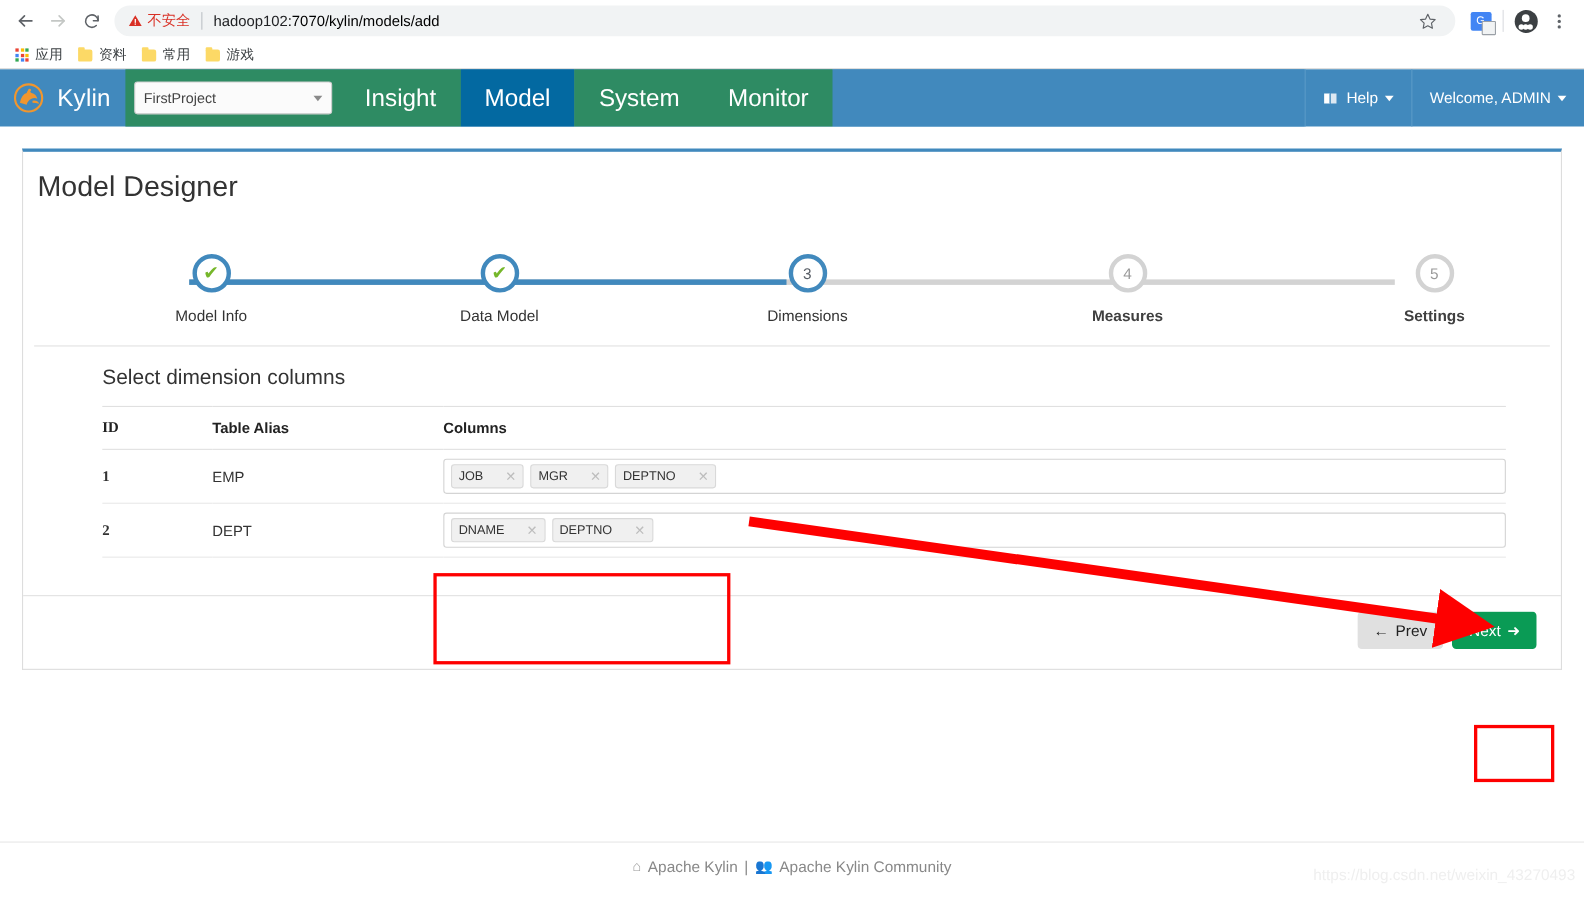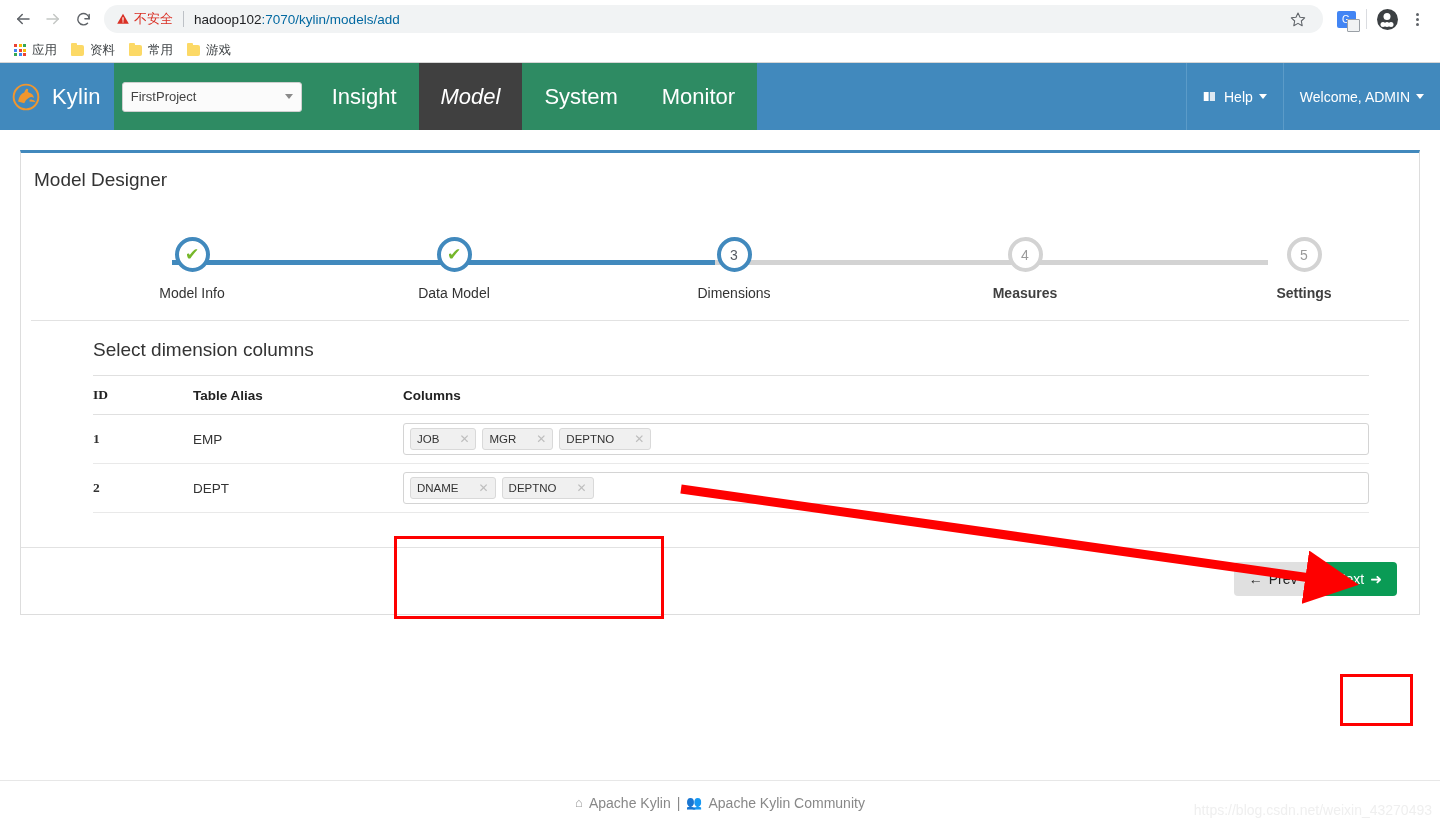":7070/kylin/models/add" #url-text .url-dim { color: #0369a1 -> #000000 }
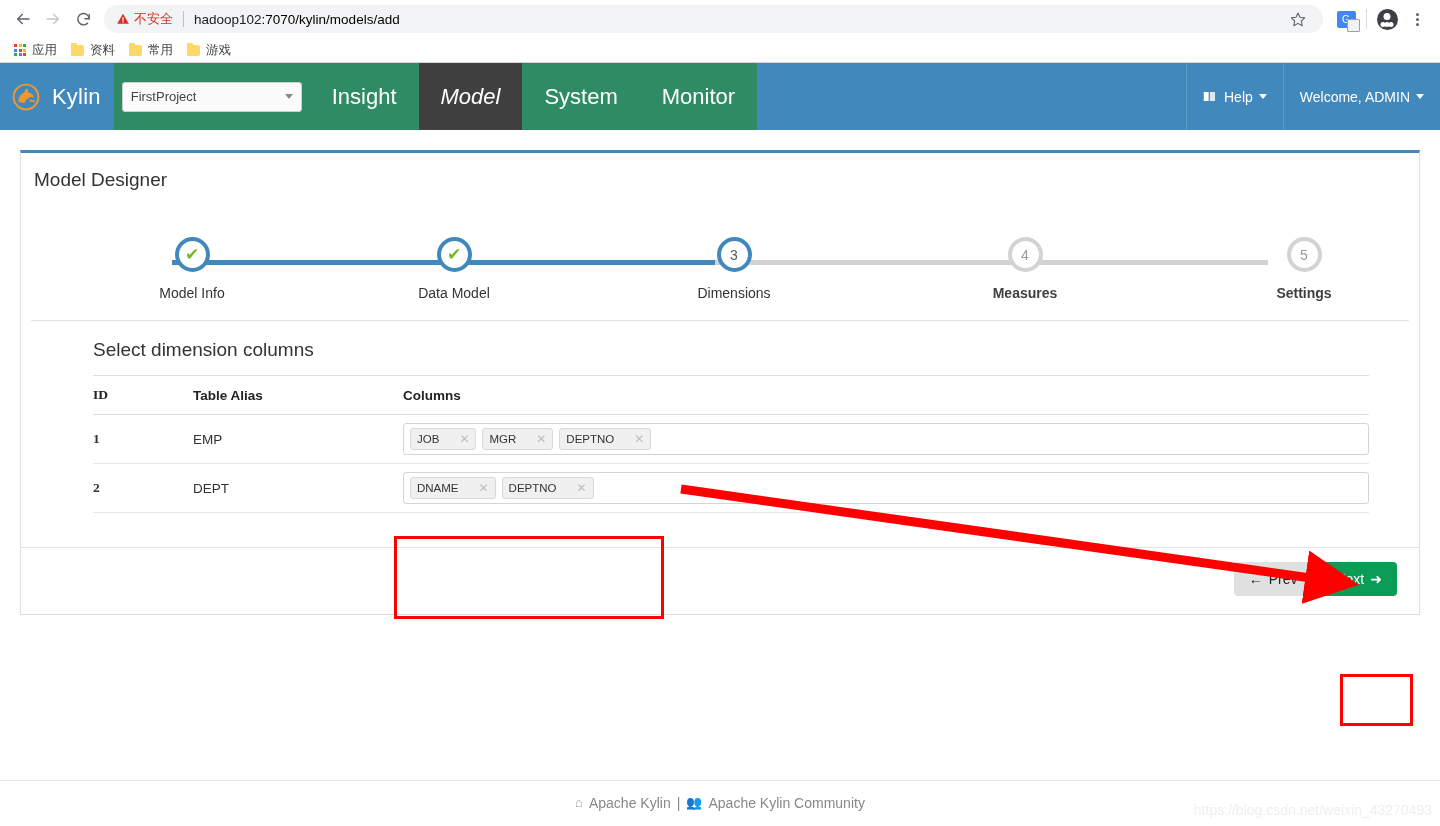"Kylin" #kylin-navbar { height: 67px -> 52px }
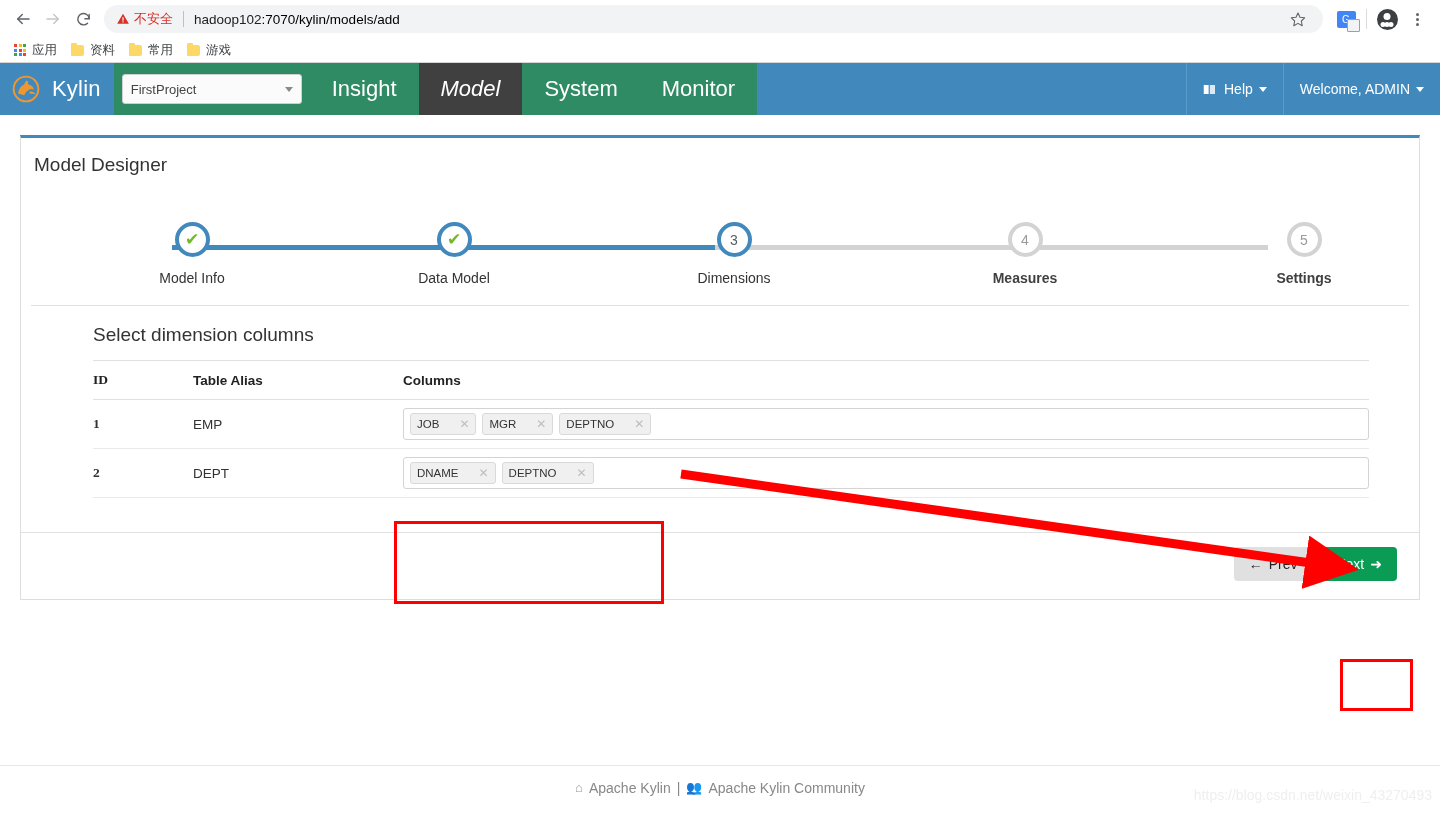"Model" .nav-tab.active { background: #404040 -> #0369a1; font-style: italic -> none }
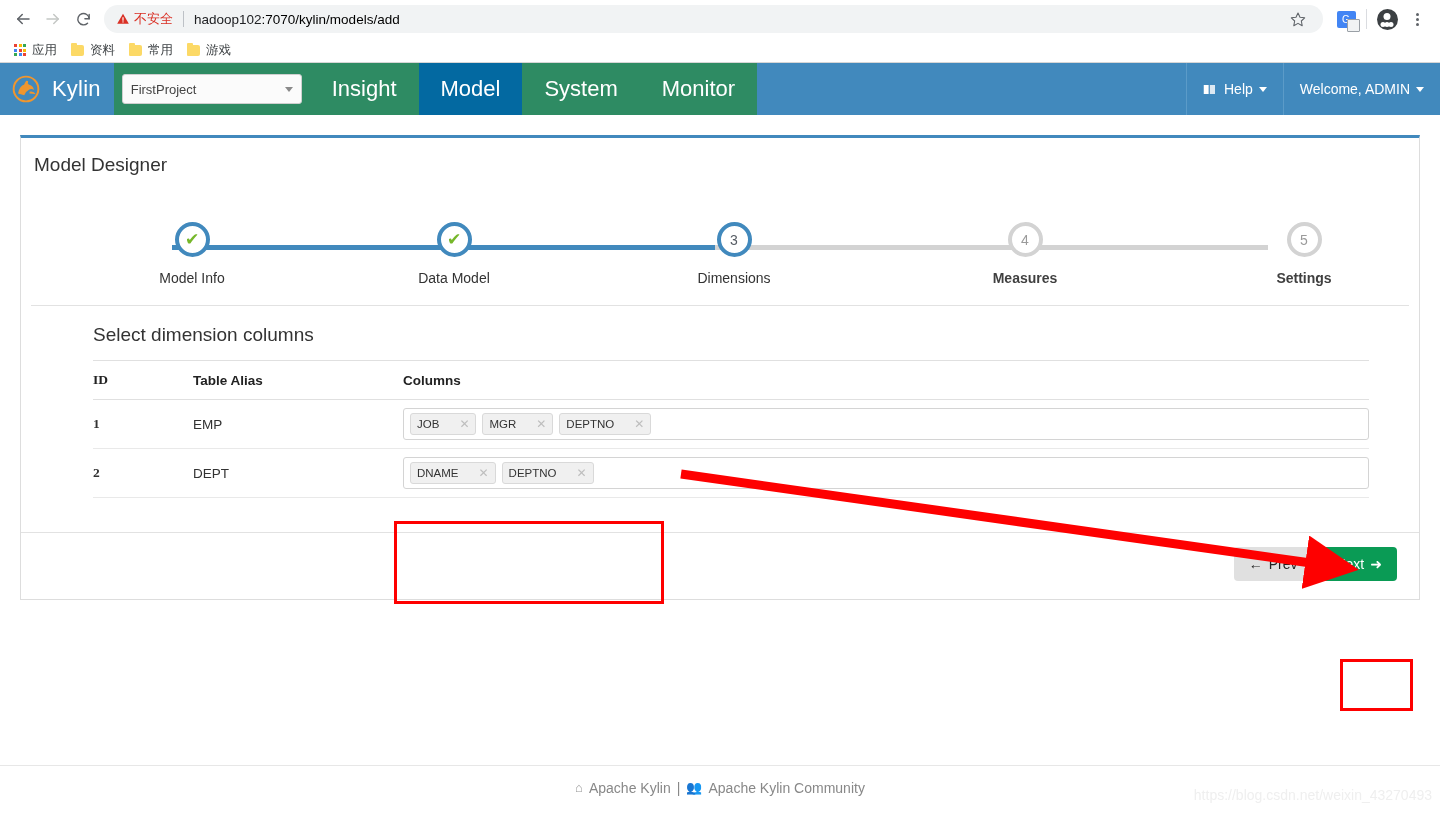"Model Designer" #panel-title { font-size: 19px -> 26px }
